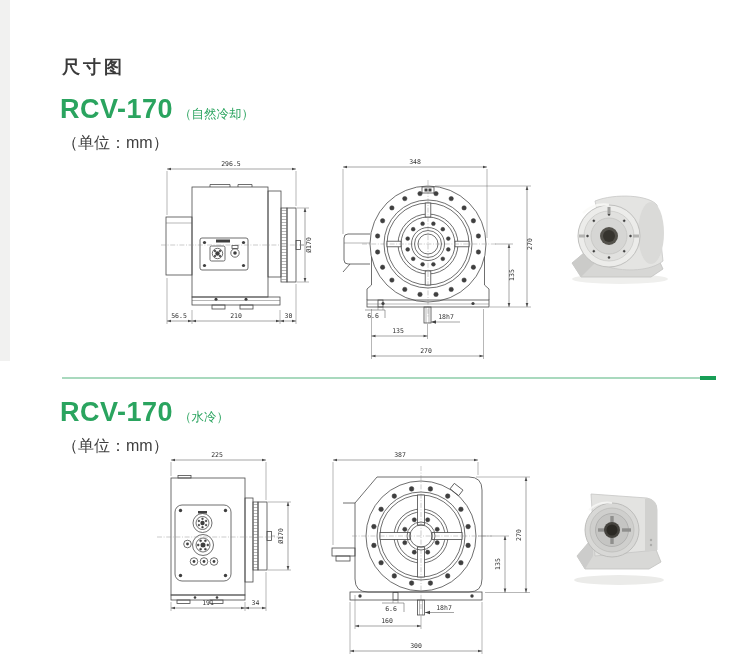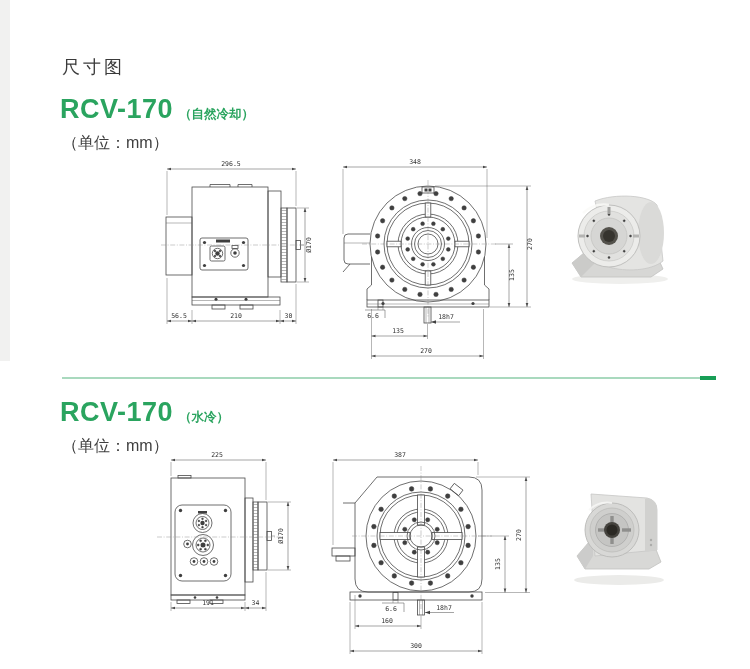"尺寸图" .page-title { font-weight: 400 -> 700 }
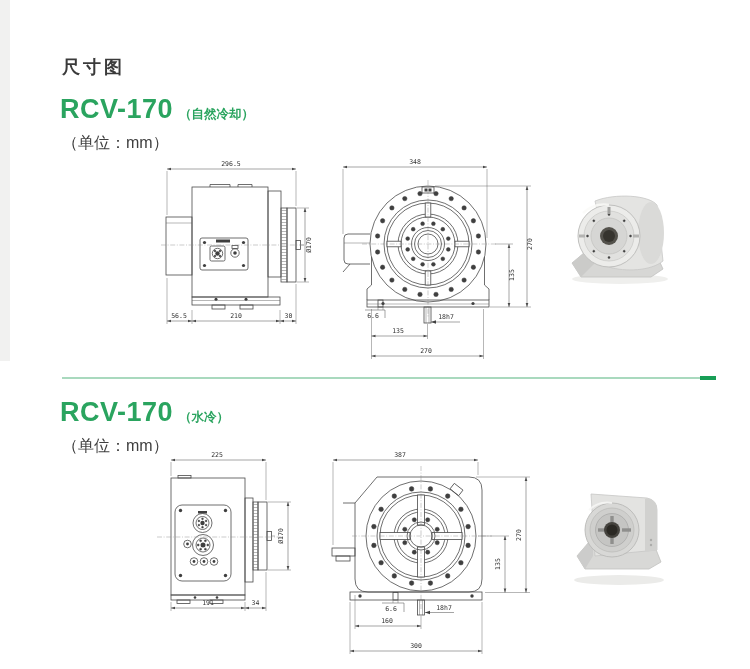"（自然冷却）" .model-variant { font-weight: 700 -> 400 }
